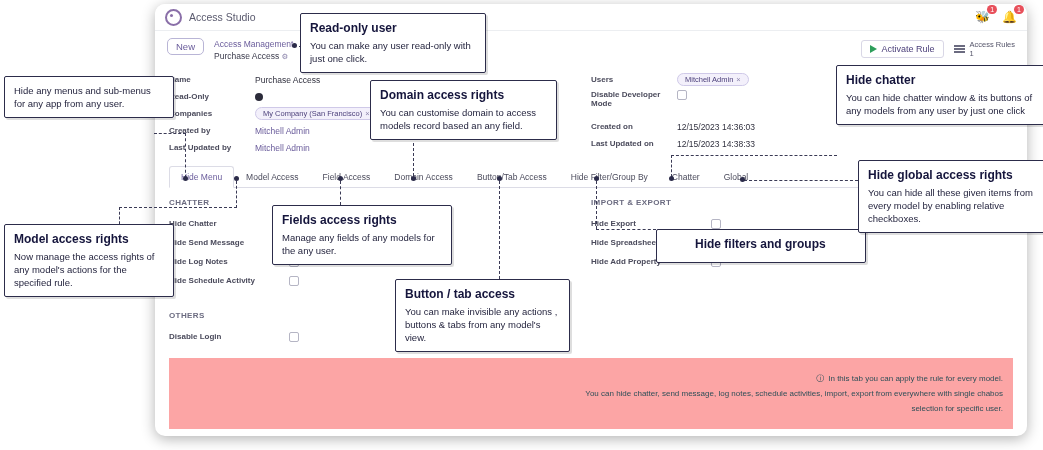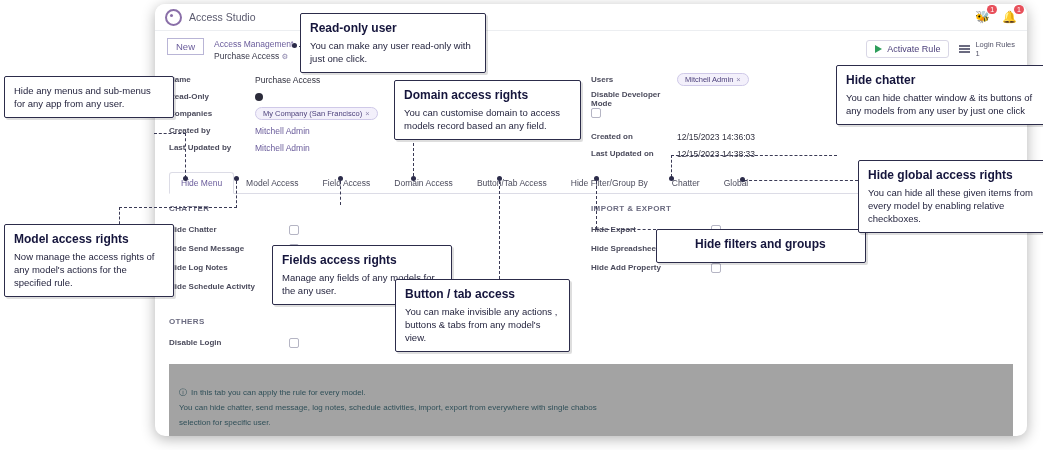"New" .btn-new { border-radius: 0 -> 5px }
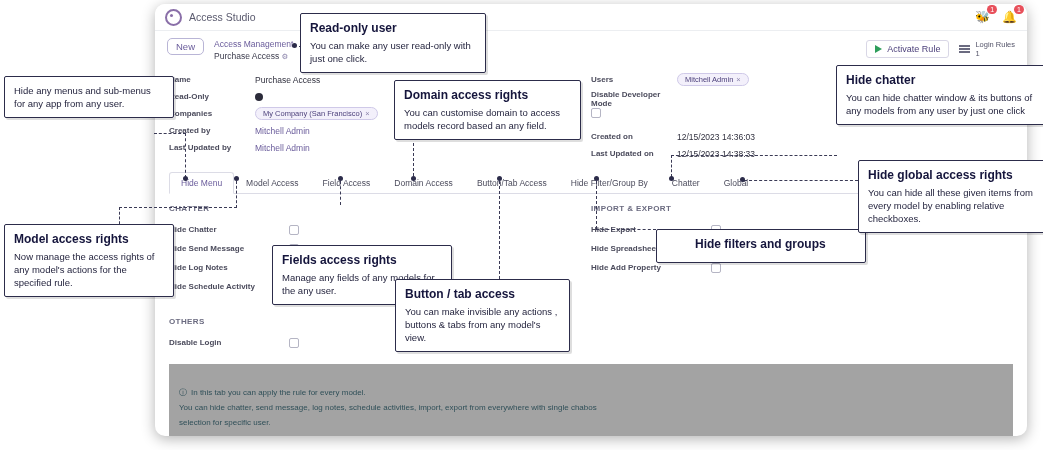"Login Rules" span { text: Login -> Access }
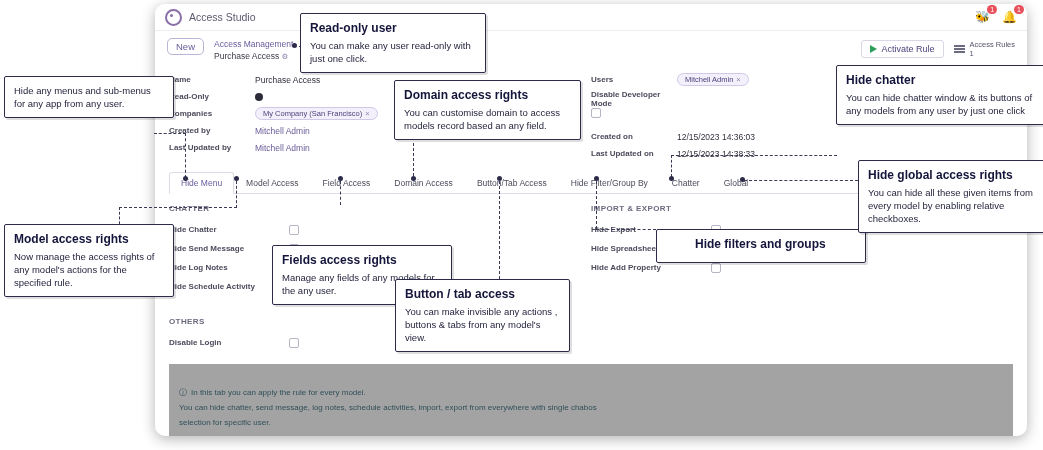"Domain access rights" .cx-domain { left: 394px -> 370px }
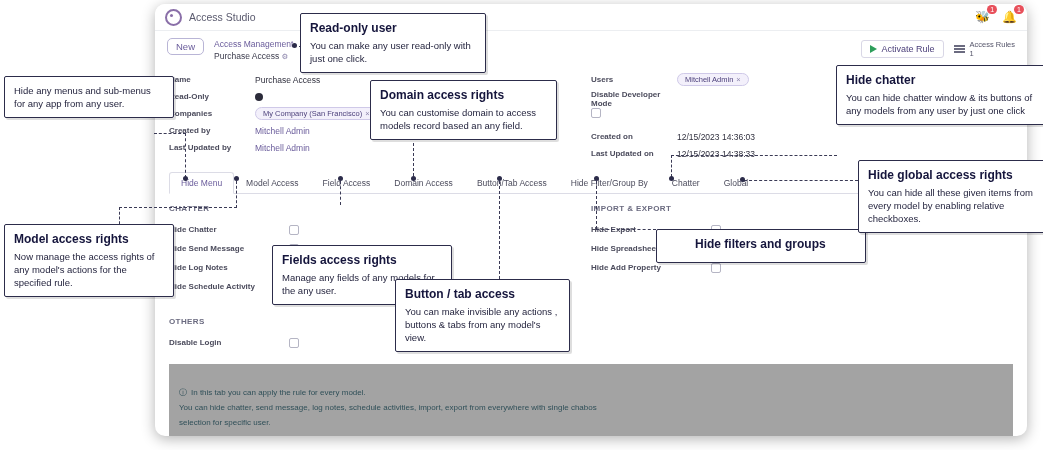"Disable Developer Mode" div.frow { flex-direction: column -> none }
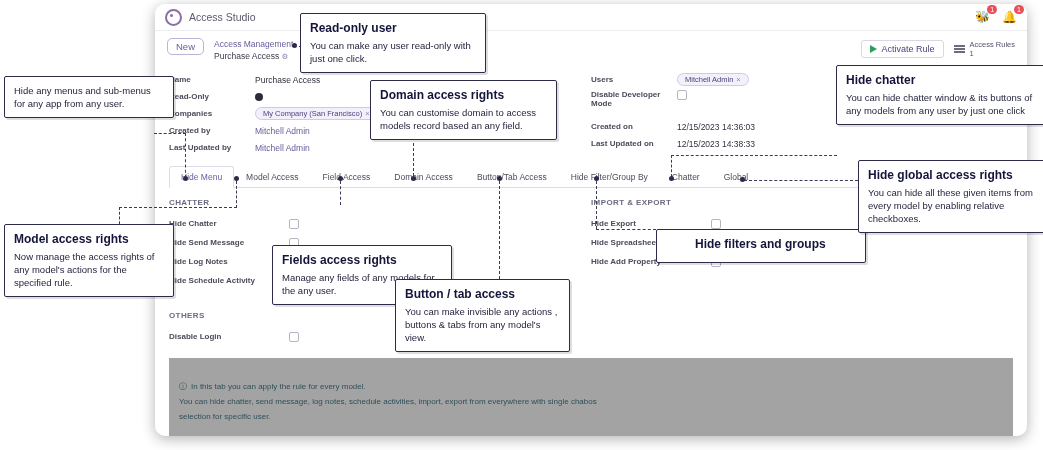"Fields access rights" .cx-fields { margin-top: 40px -> none }
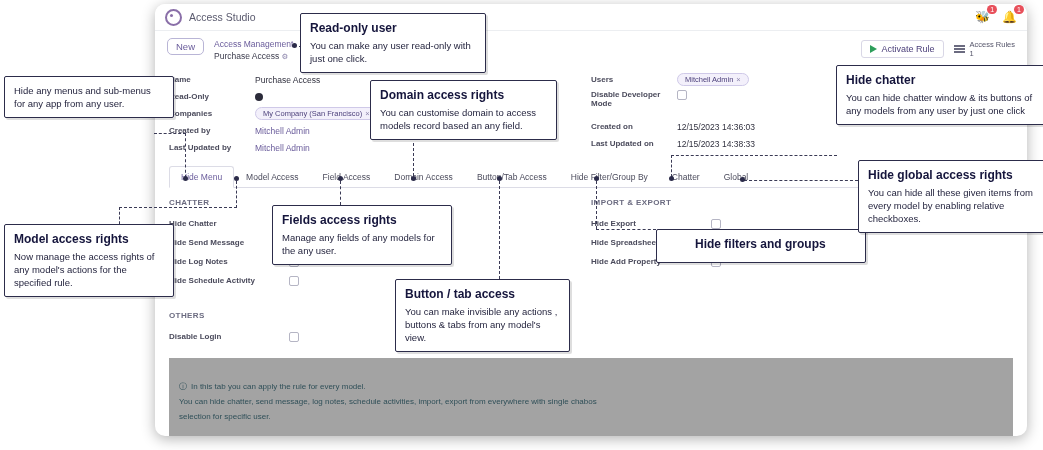"ⓘ In this tab you" .banner { background: #a3a3a3 -> #fca5a5; padding: 21px 10px -> 13px 10px; text-align: none -> right }
